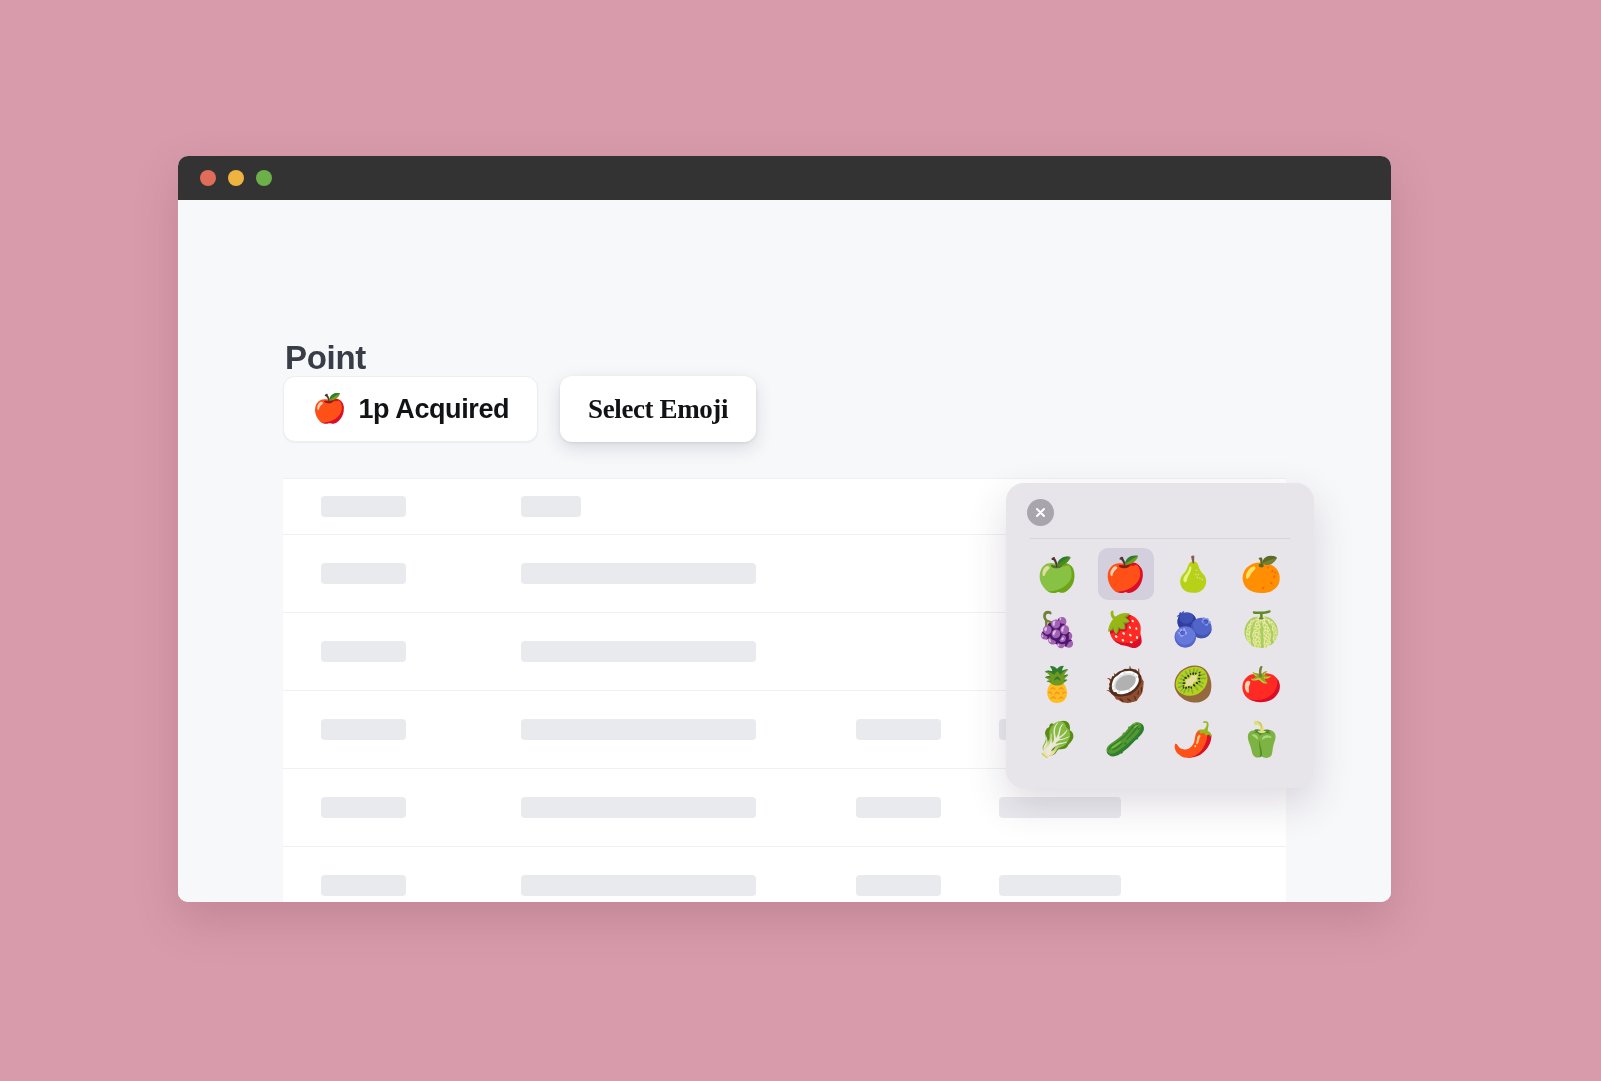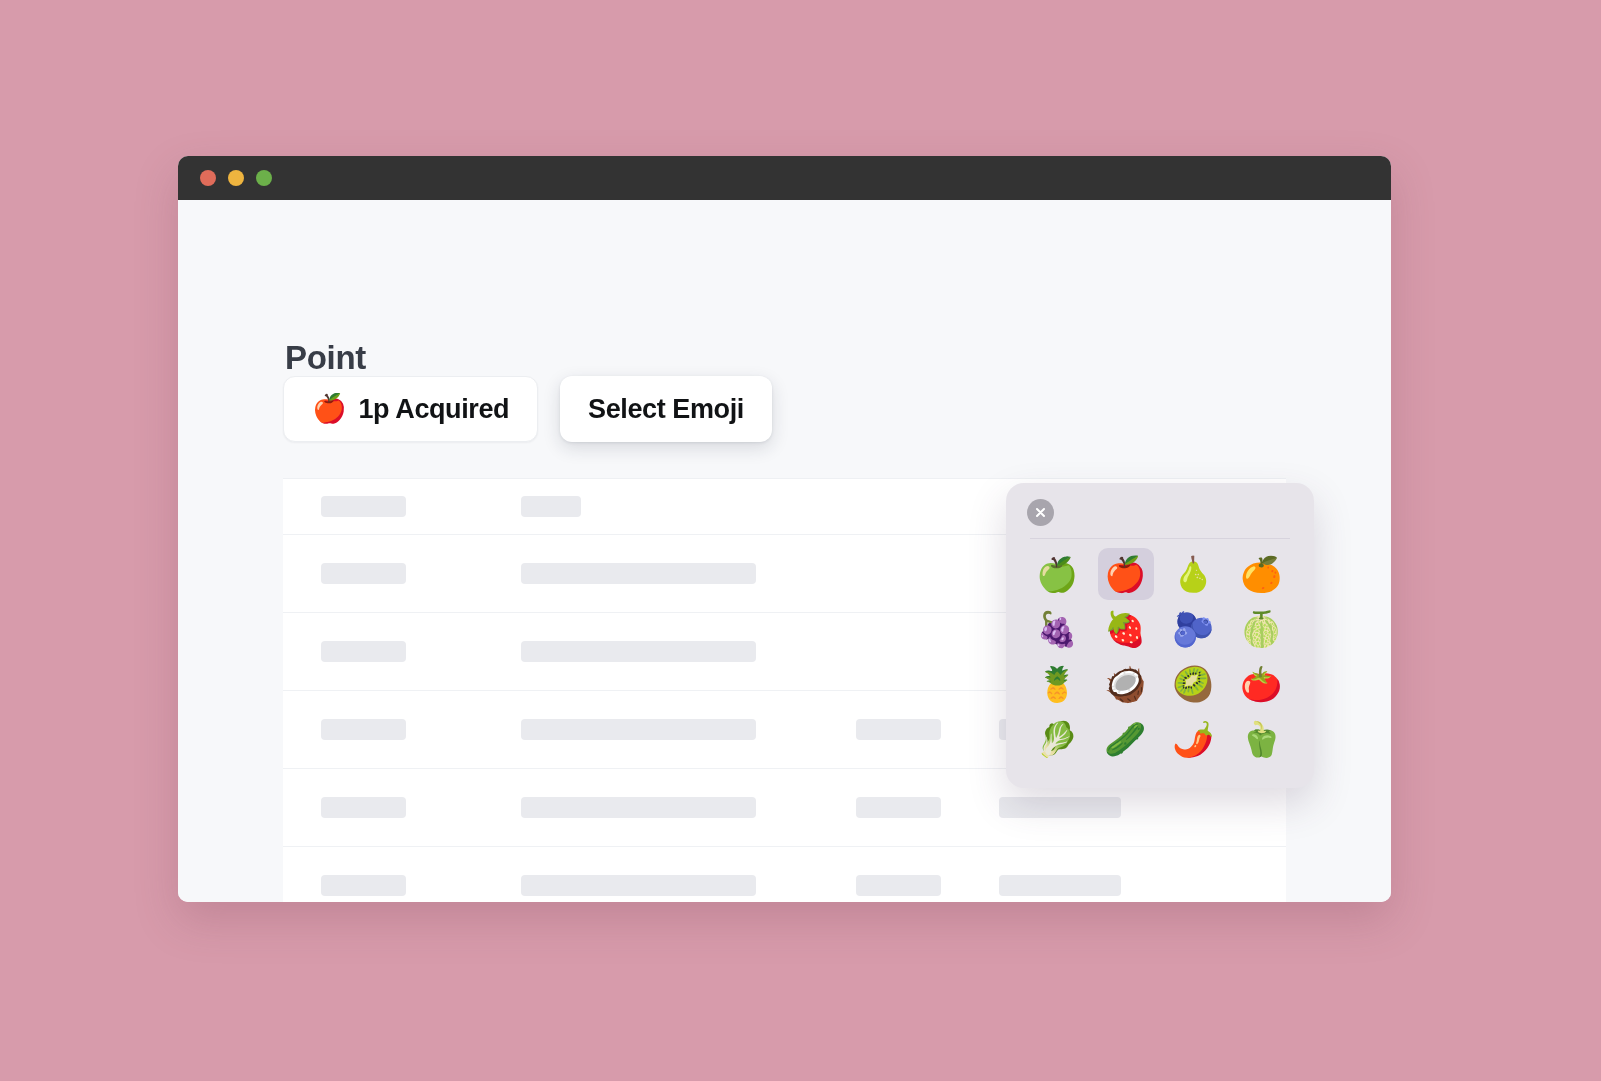"Select Emoji" .pill-button.elevated { font-family: none -> Liberation Serif, serif }
